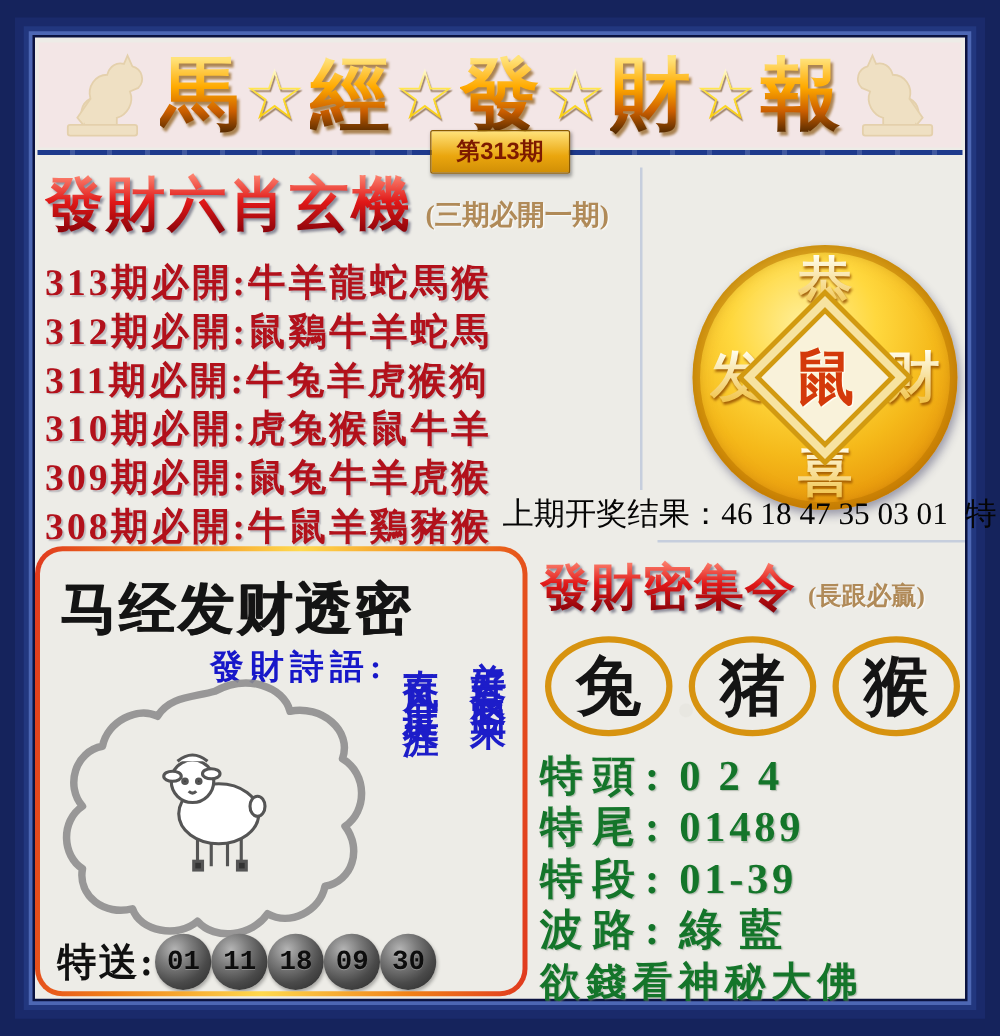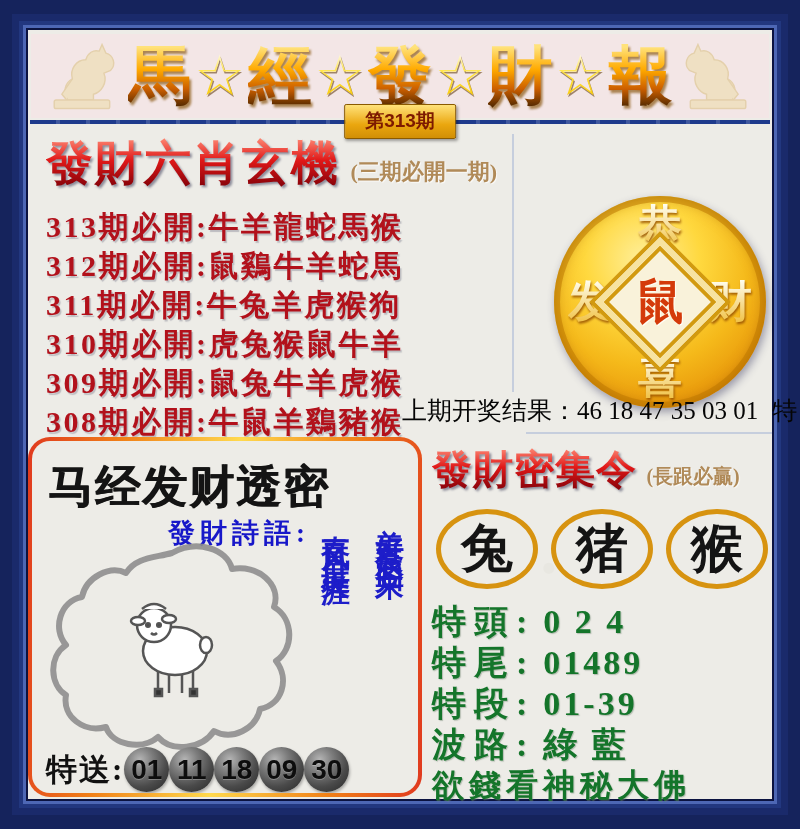"發財六肖玄機 (三期必開一期)" .six-xiao { margin-left: 10px -> none }
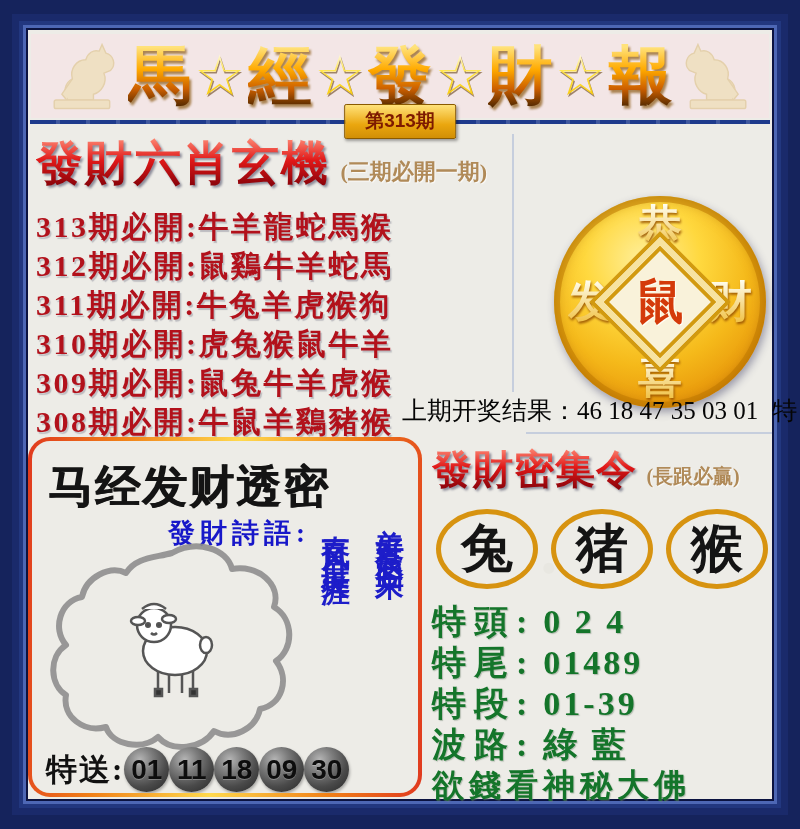"01" .ball { font-family: Liberation Sans, sans-serif -> Liberation Mono, monospace; font-size: 28px -> 22px }
